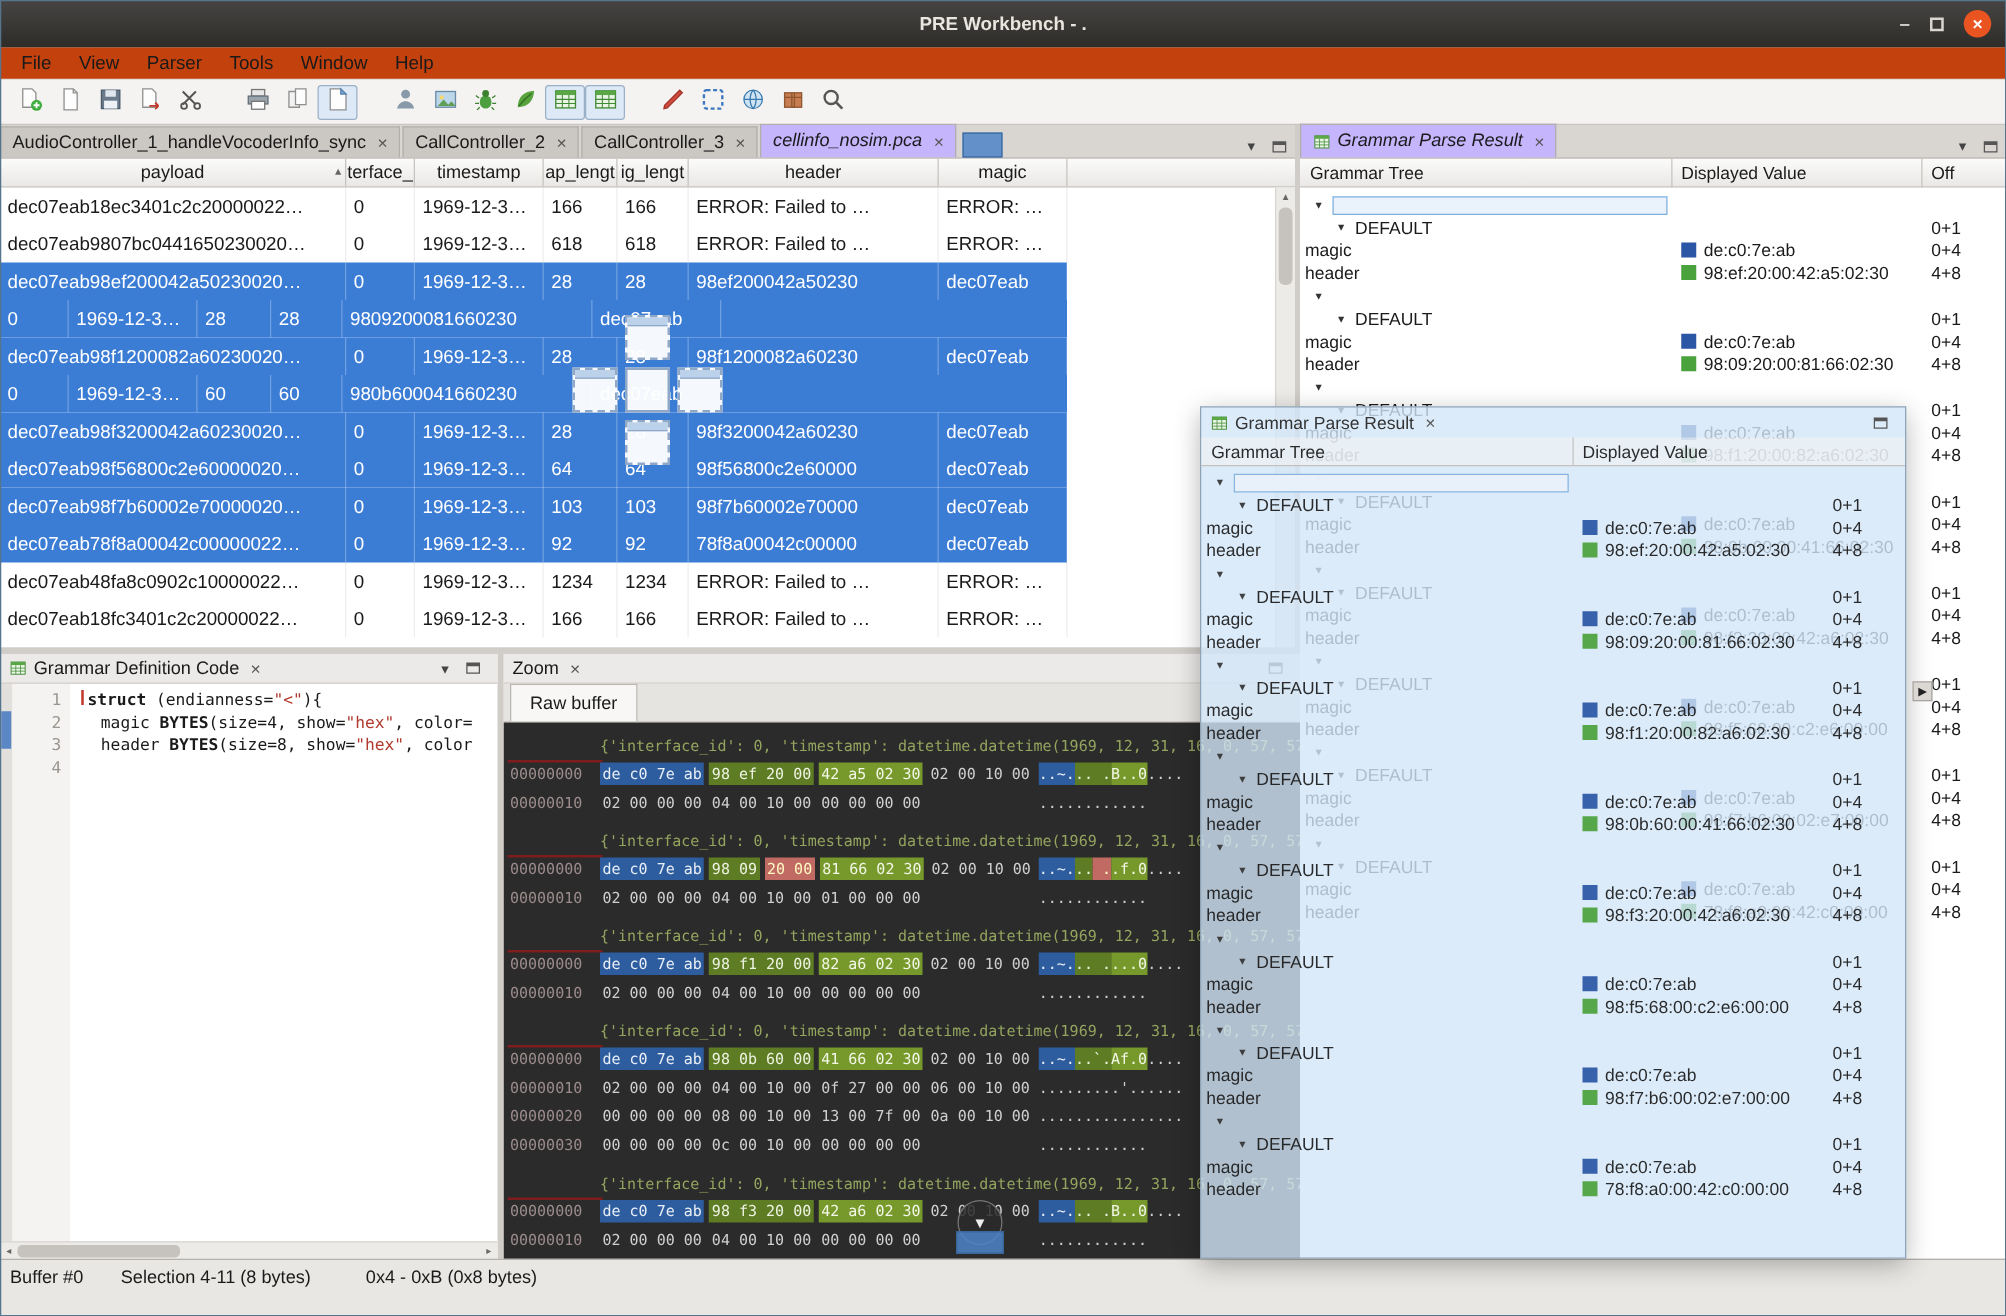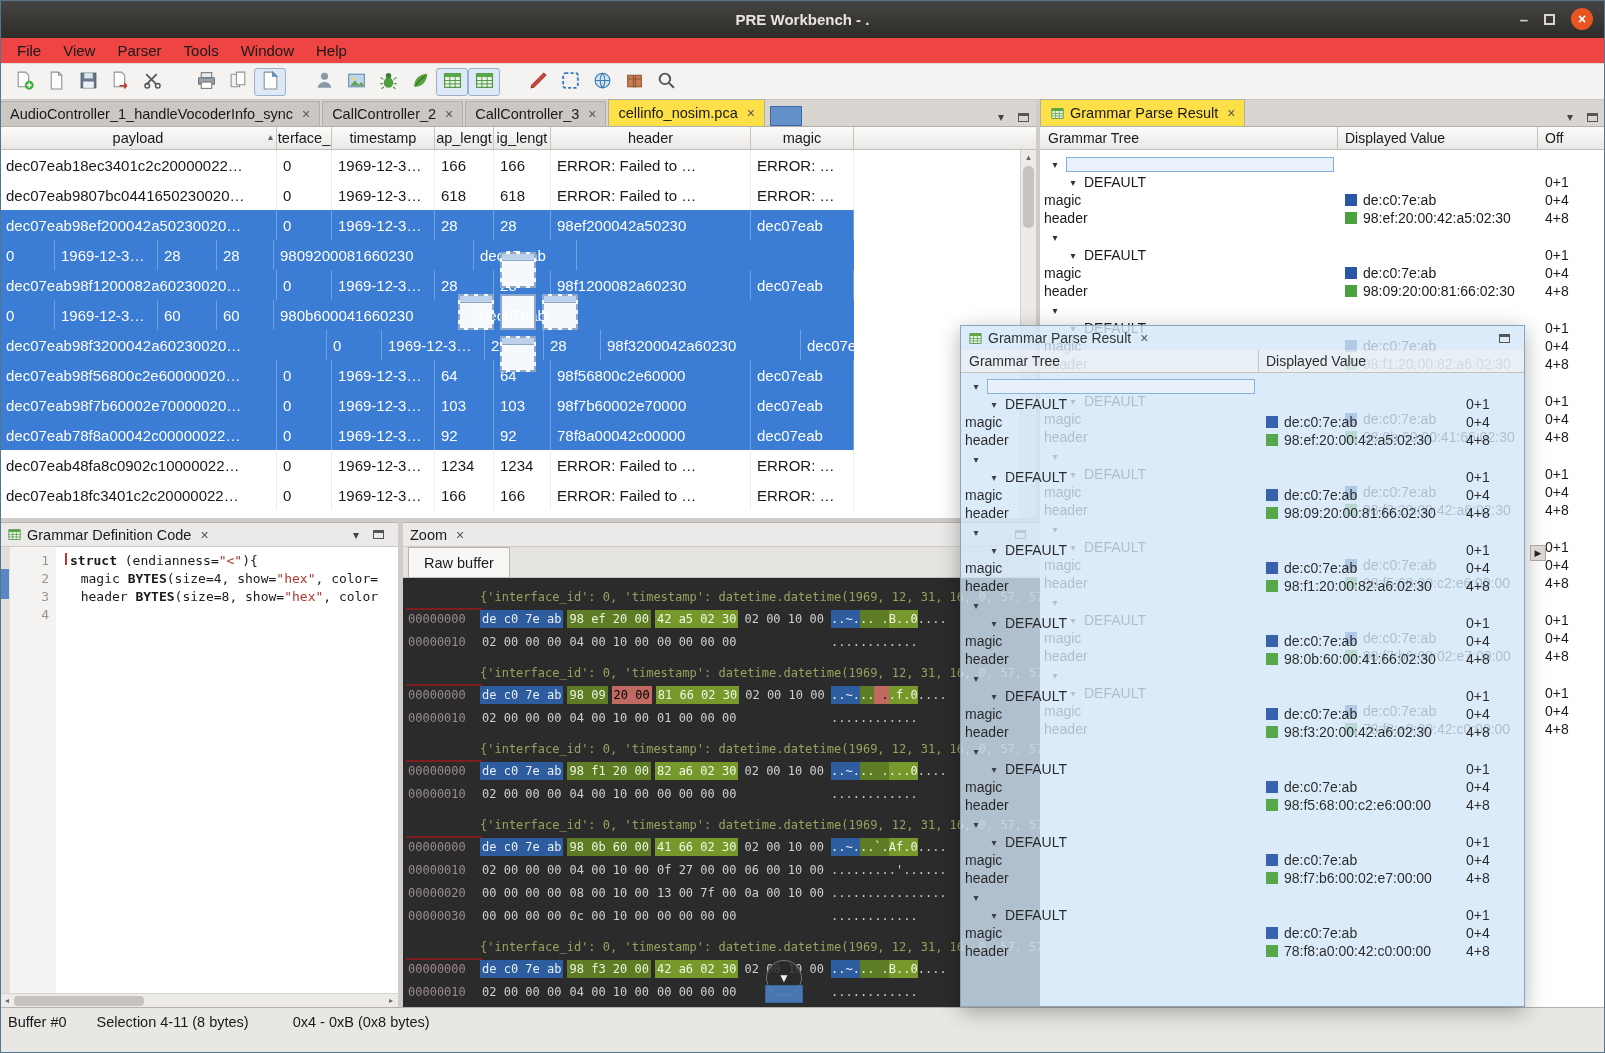"File" #menubar { background: #ef4444 -> #c2410c }
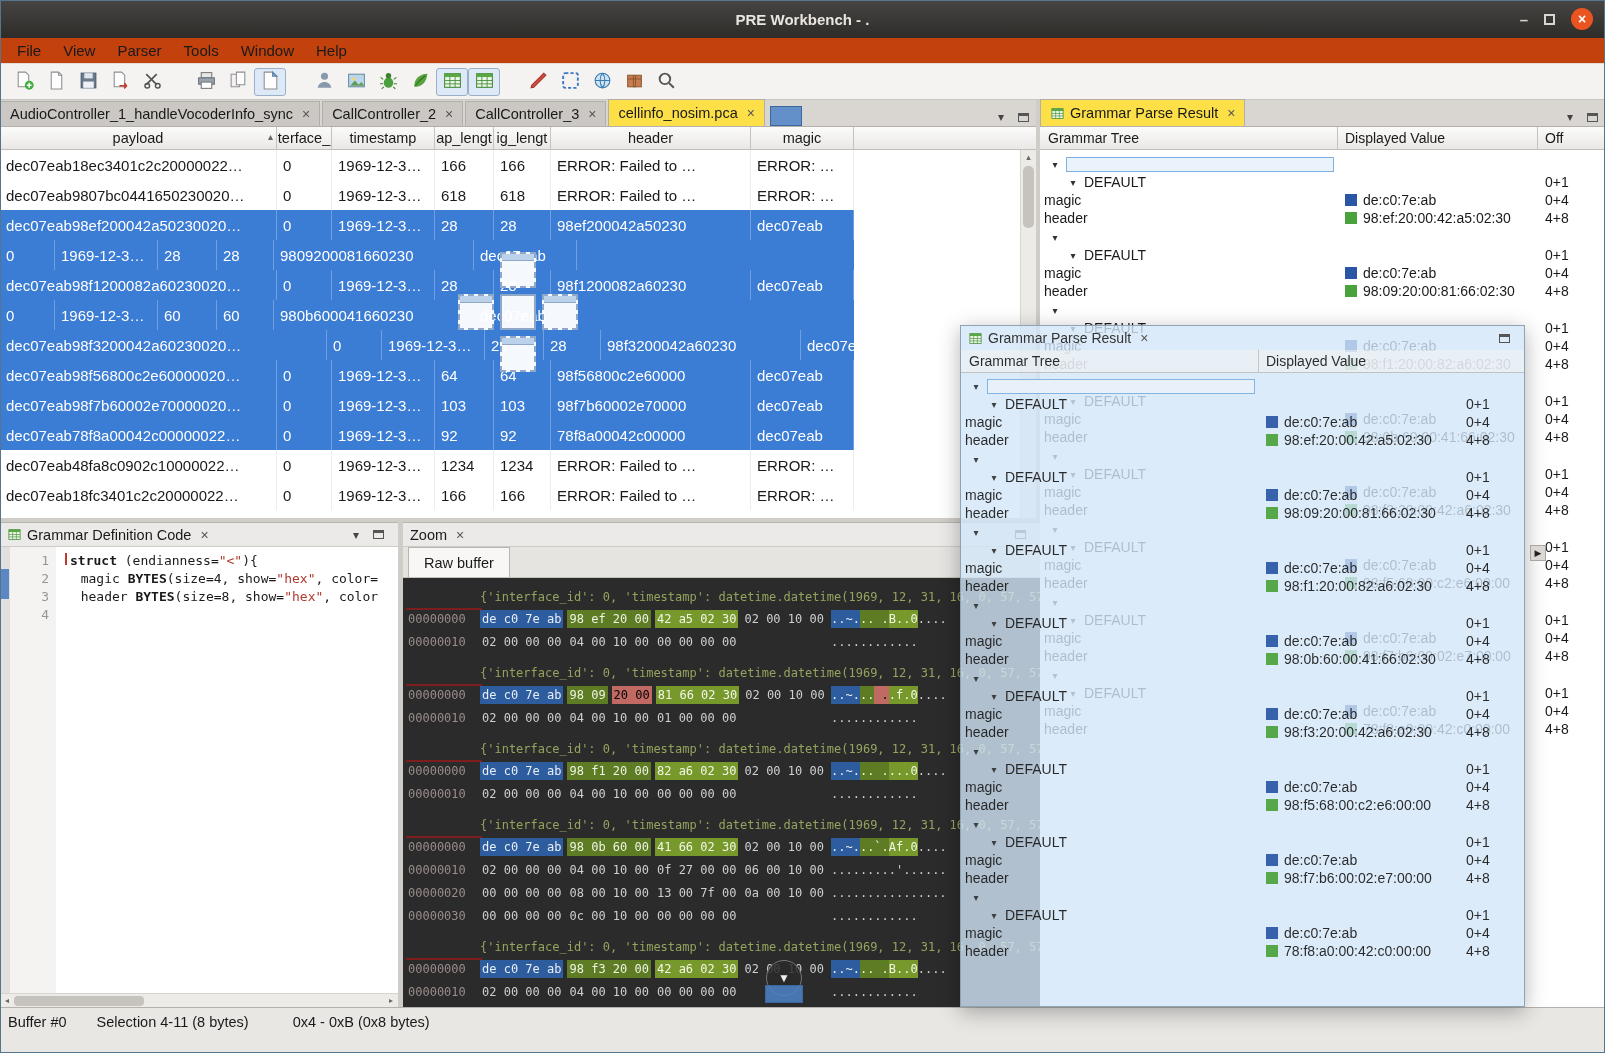"cellinfo_nosim.pca" .tab.active { background: #fde047 -> #c4b5fd; font-style: none -> italic }
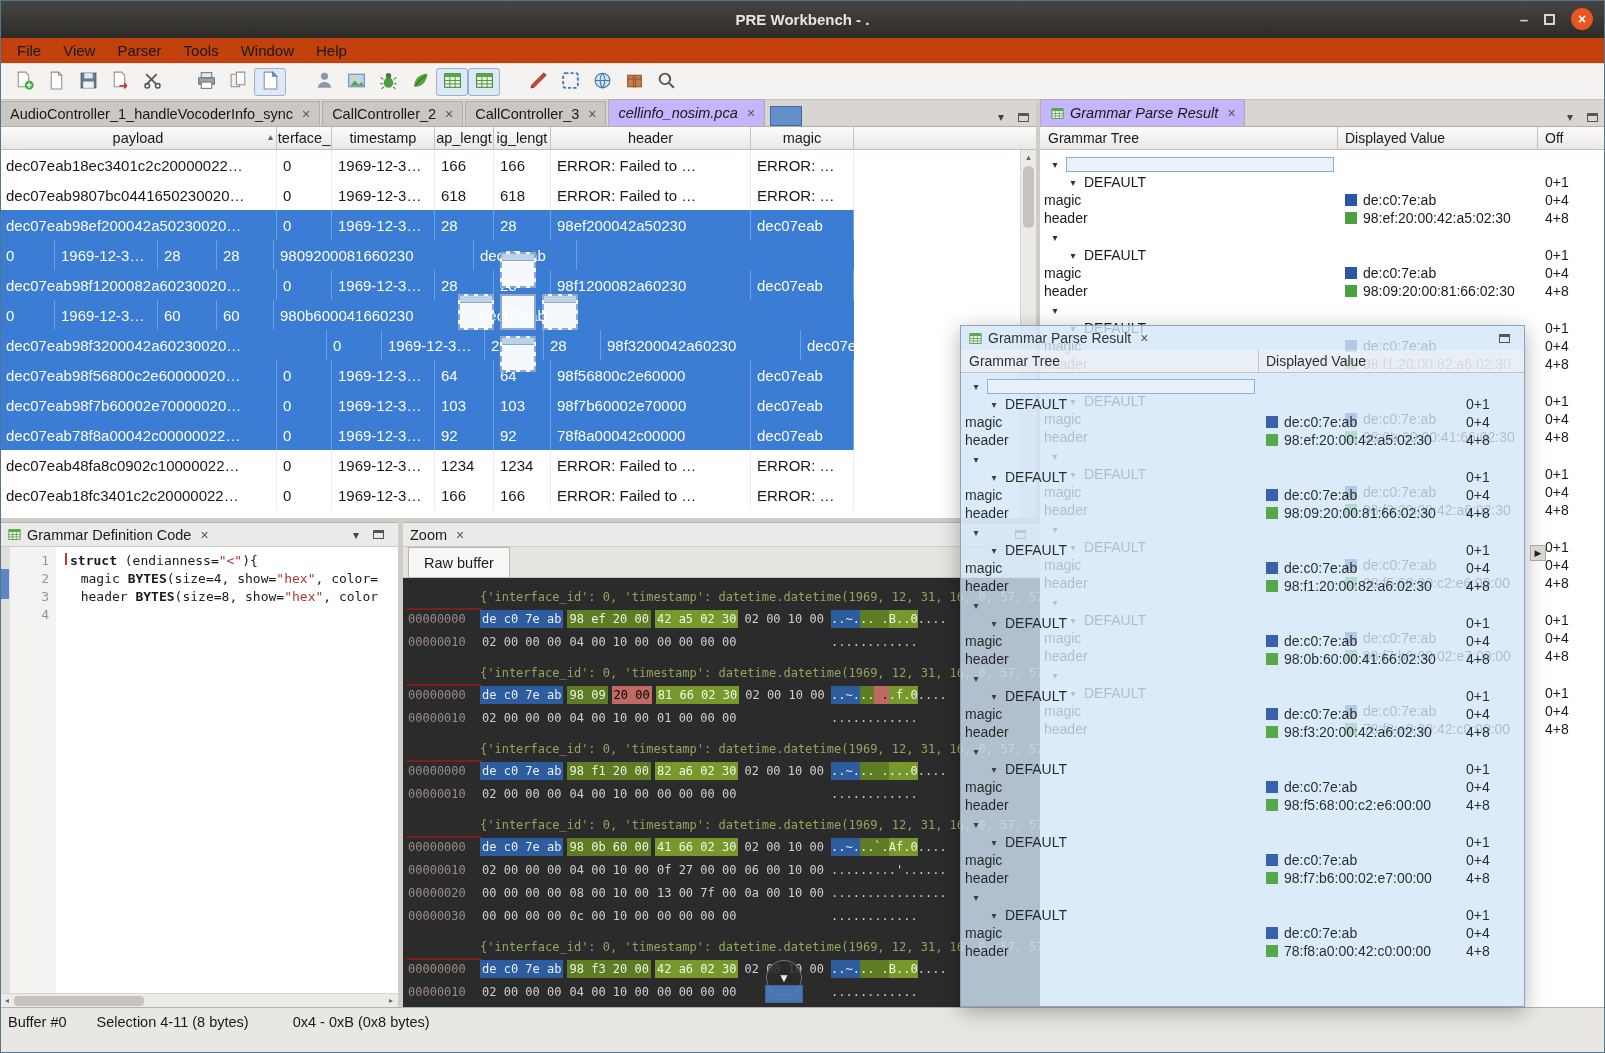"dec07eab98f3200042a60230020…" div.tbl-cell { width: 327px -> 277px }
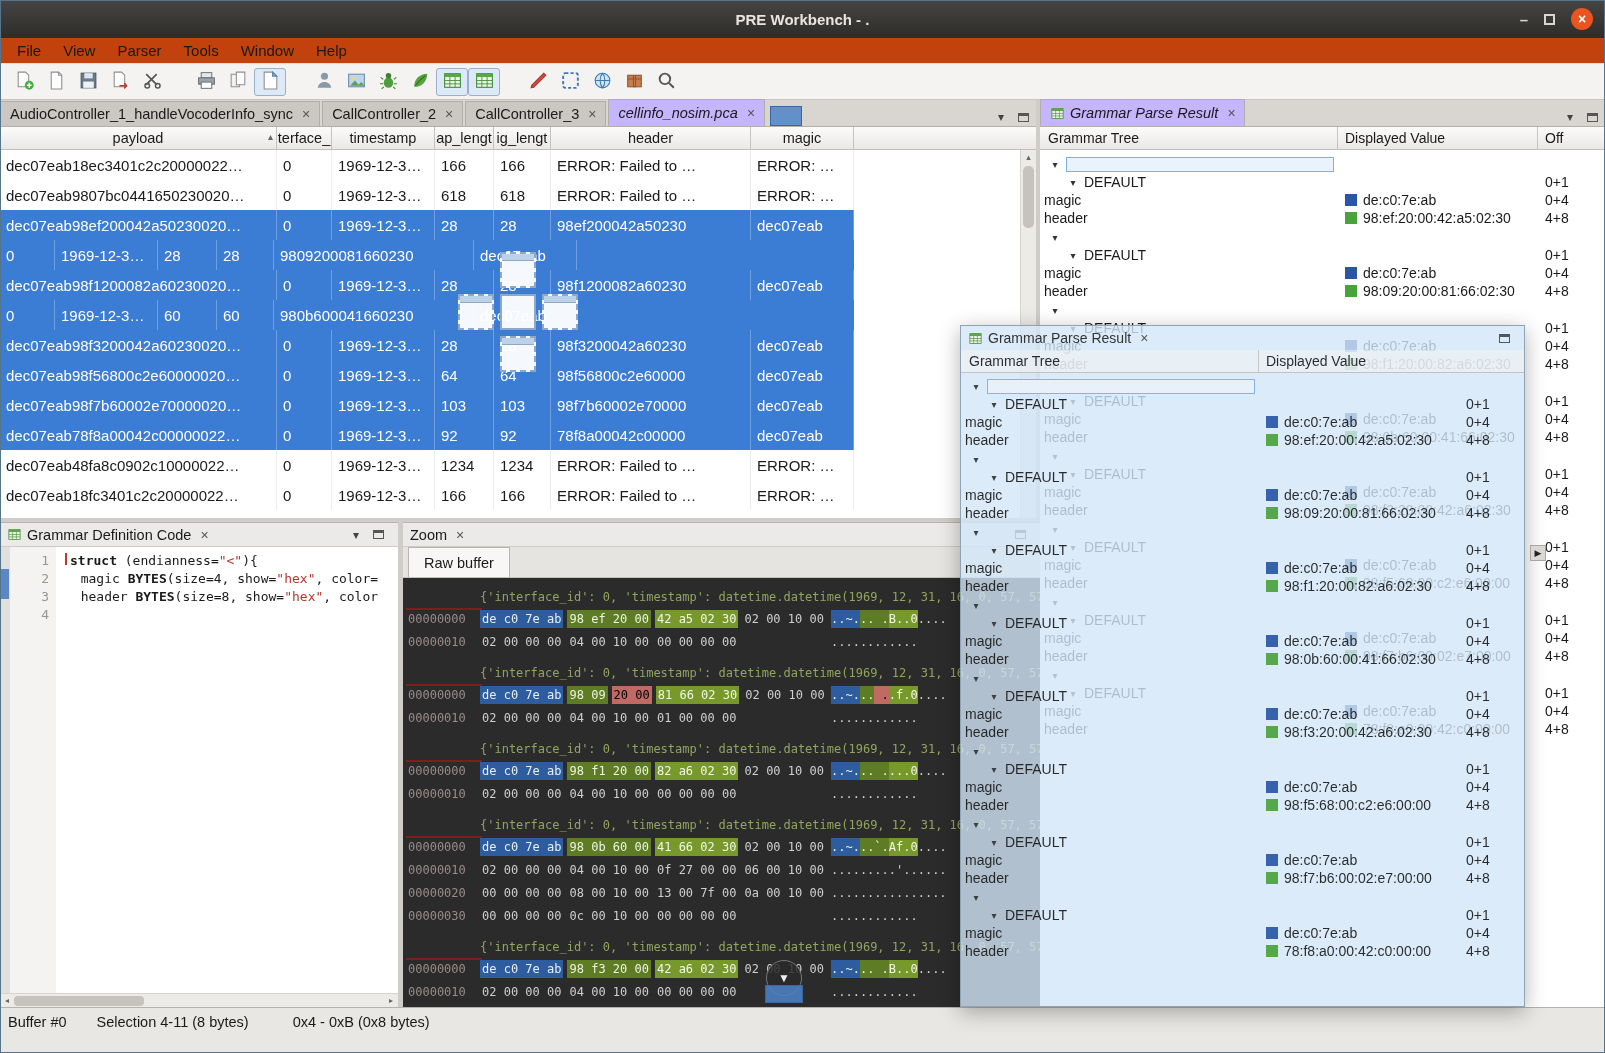"20 00" .hl-r { color: #000000 -> #fef9c3 }
